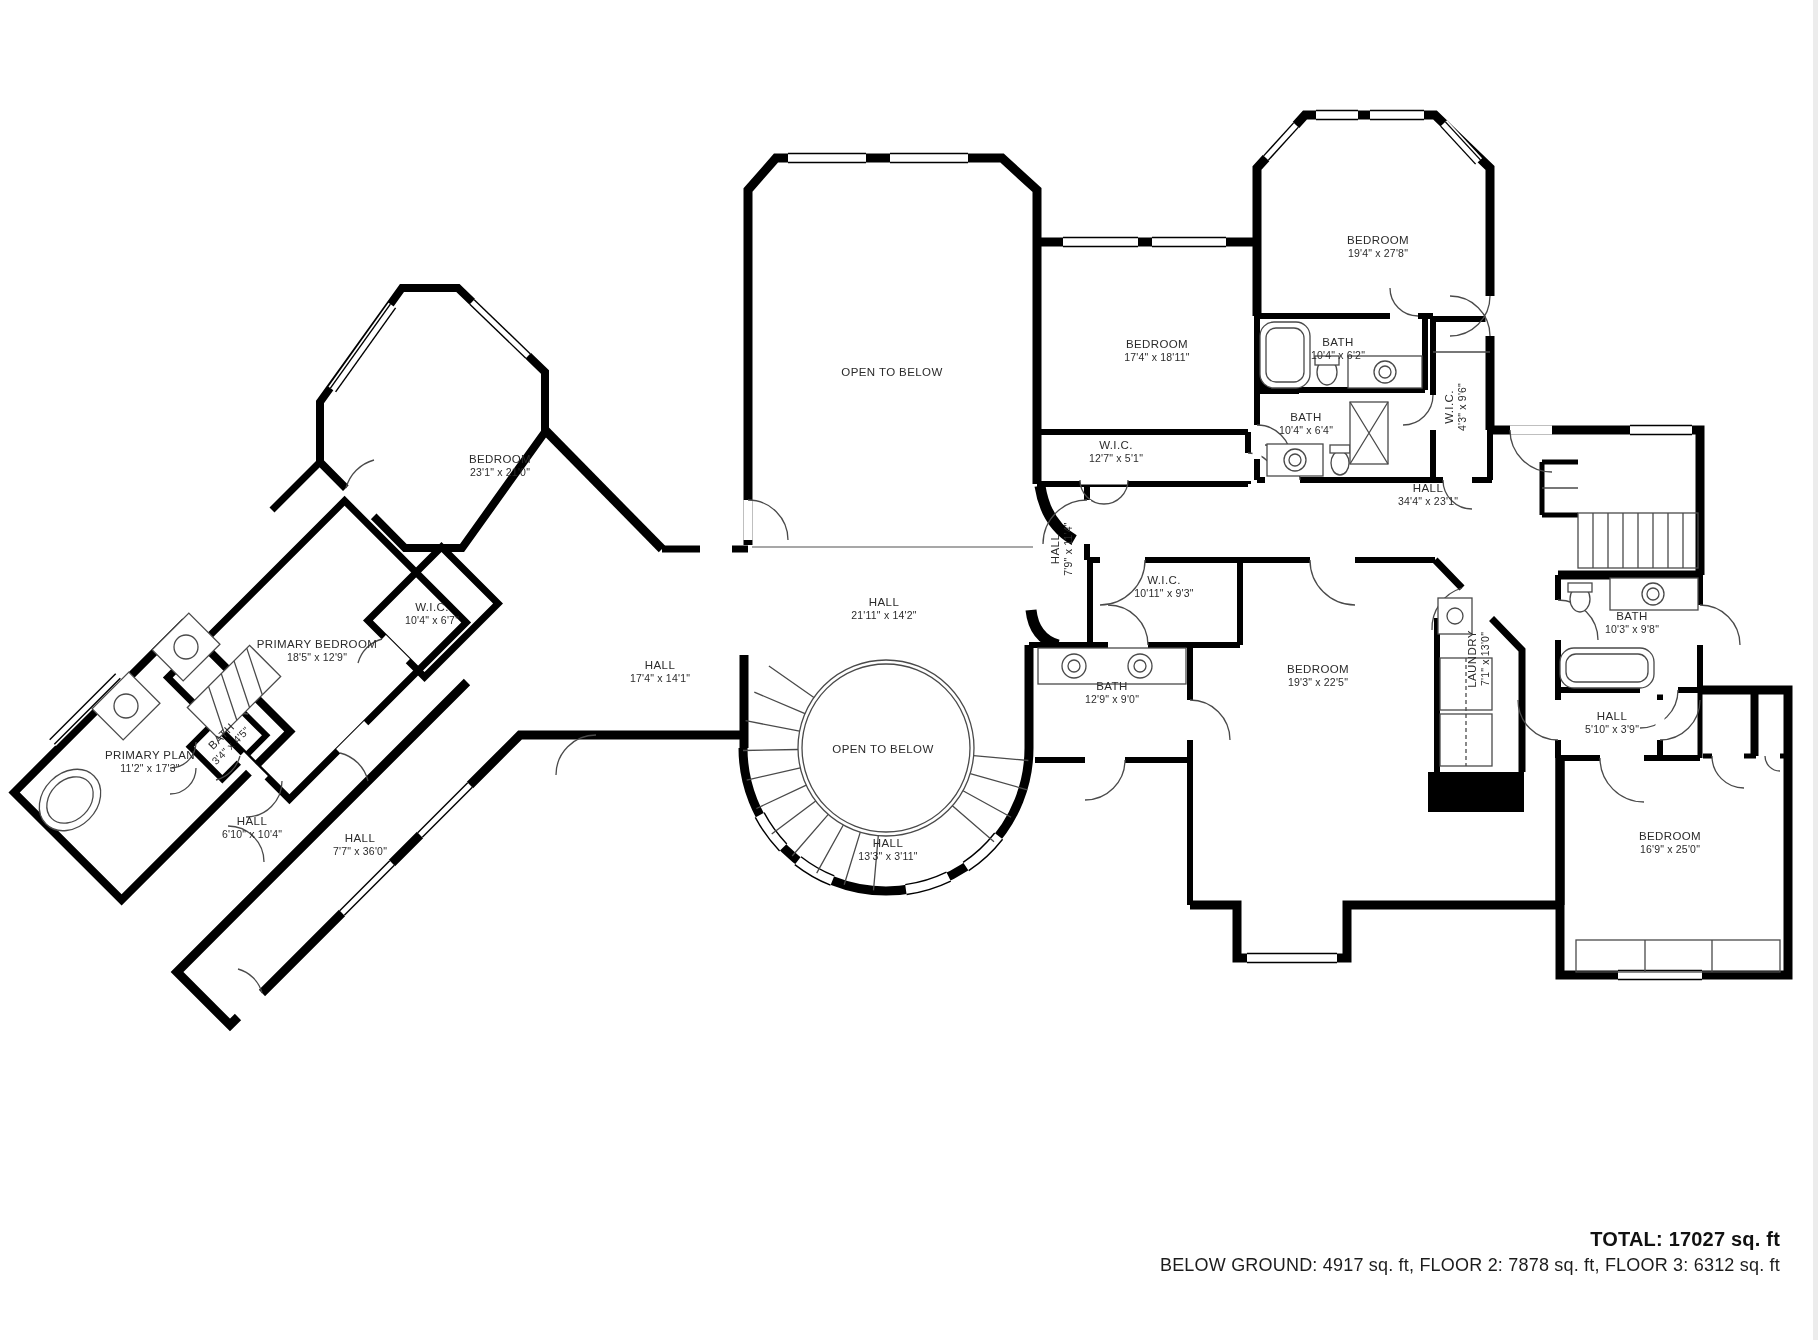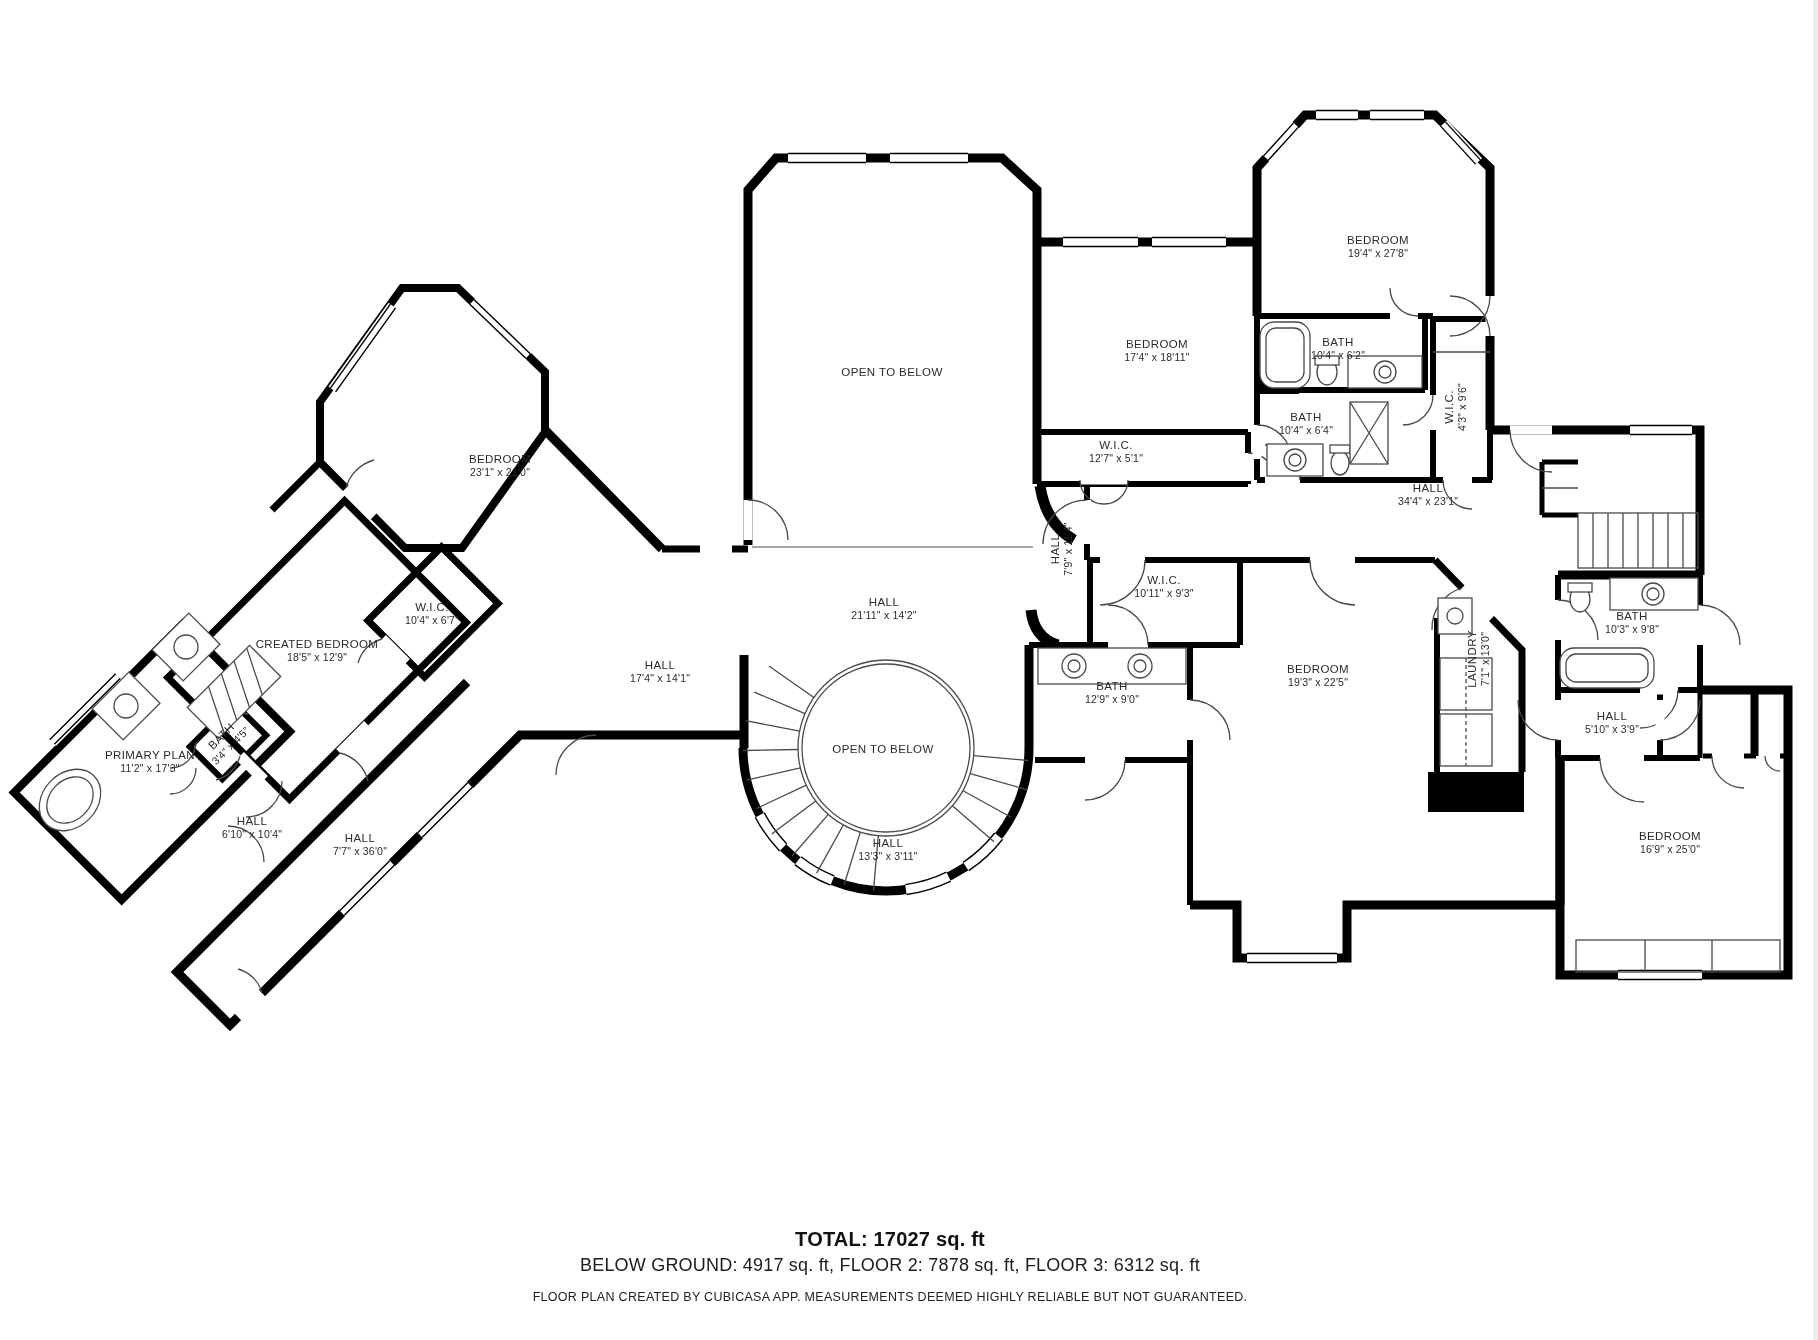"CREATED BEDROOM" span.rn { text: CREATED -> PRIMARY }
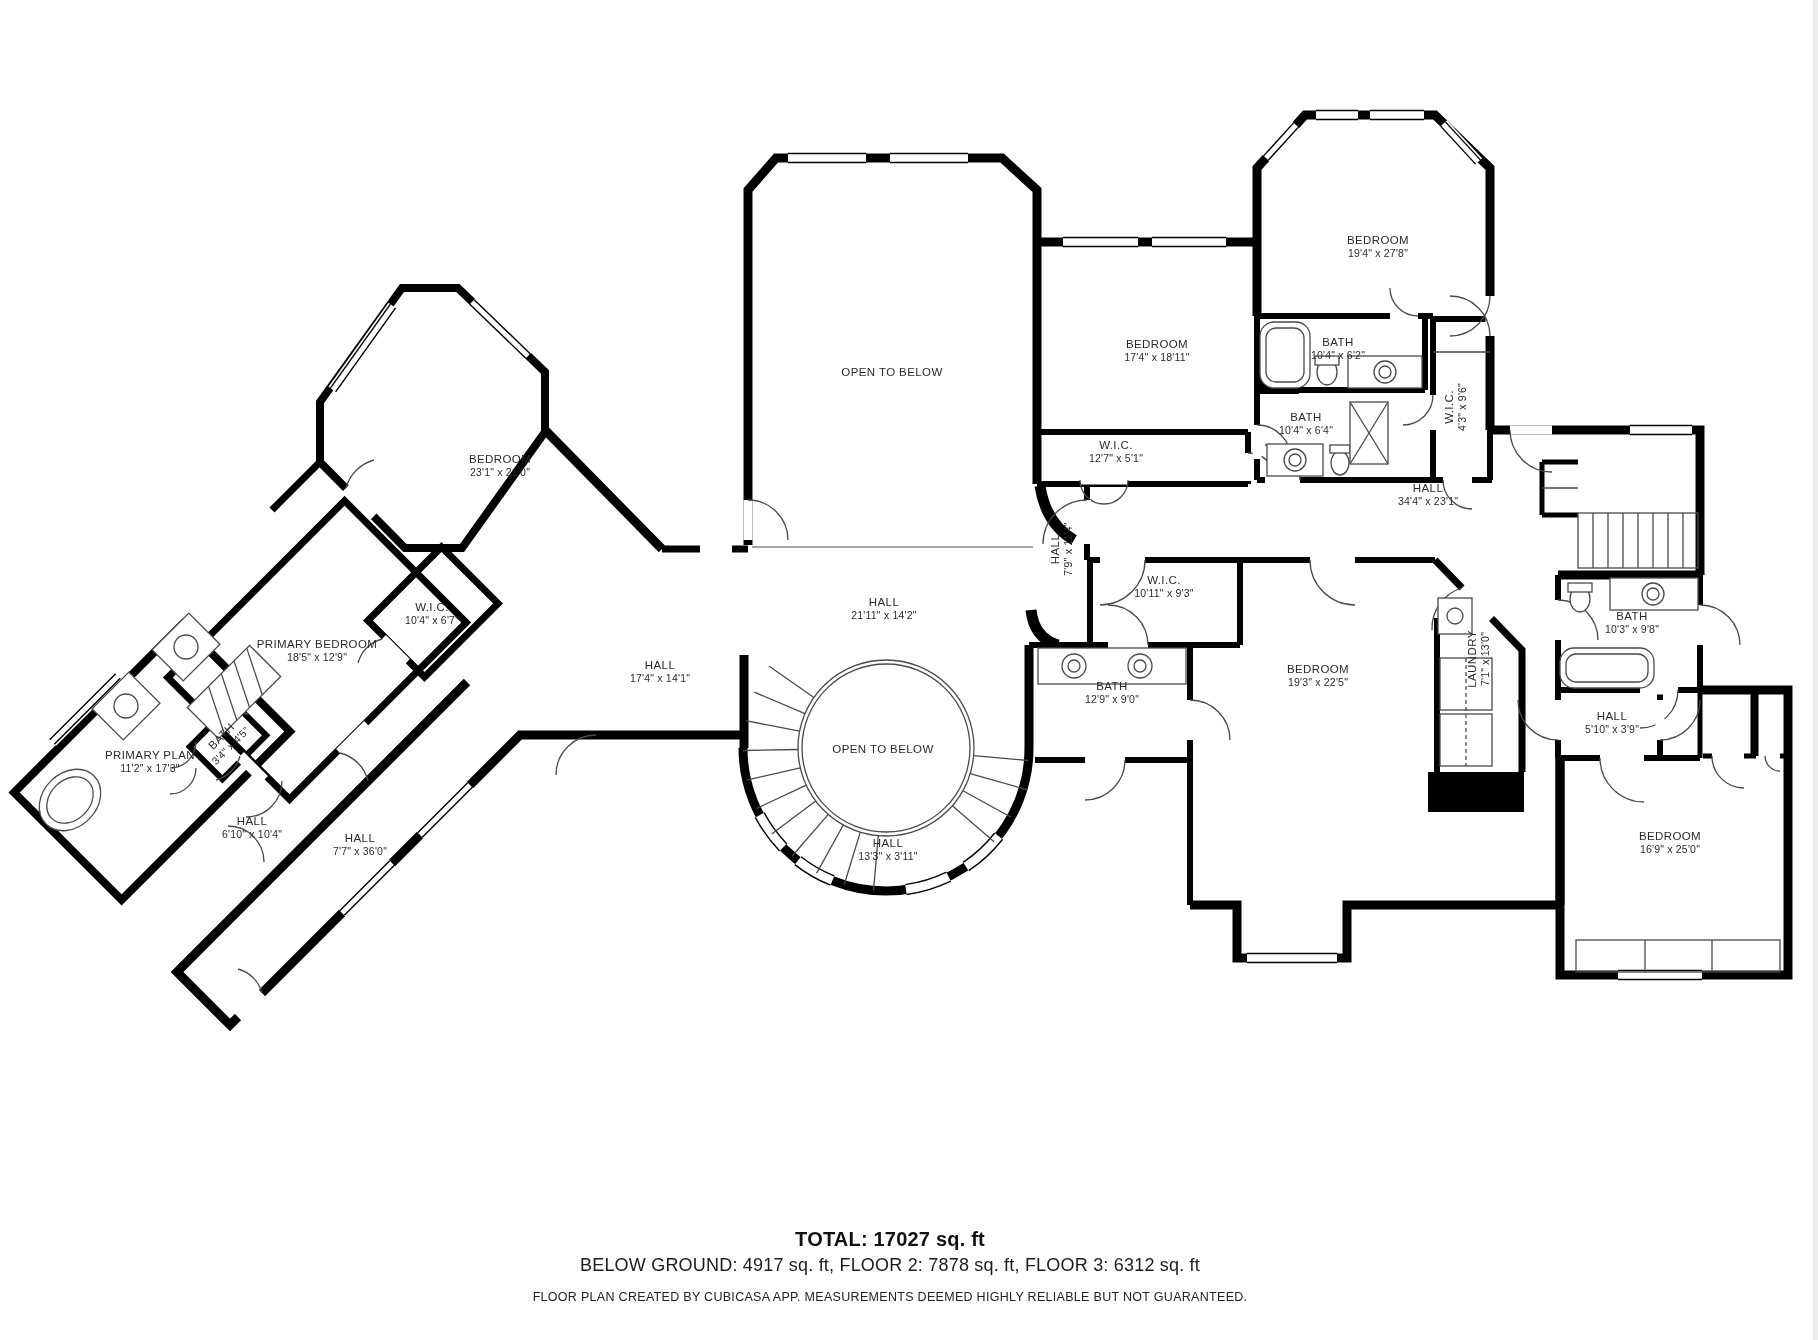"TOTAL: 17027 sq. ft" #footer { text-align: center -> right }
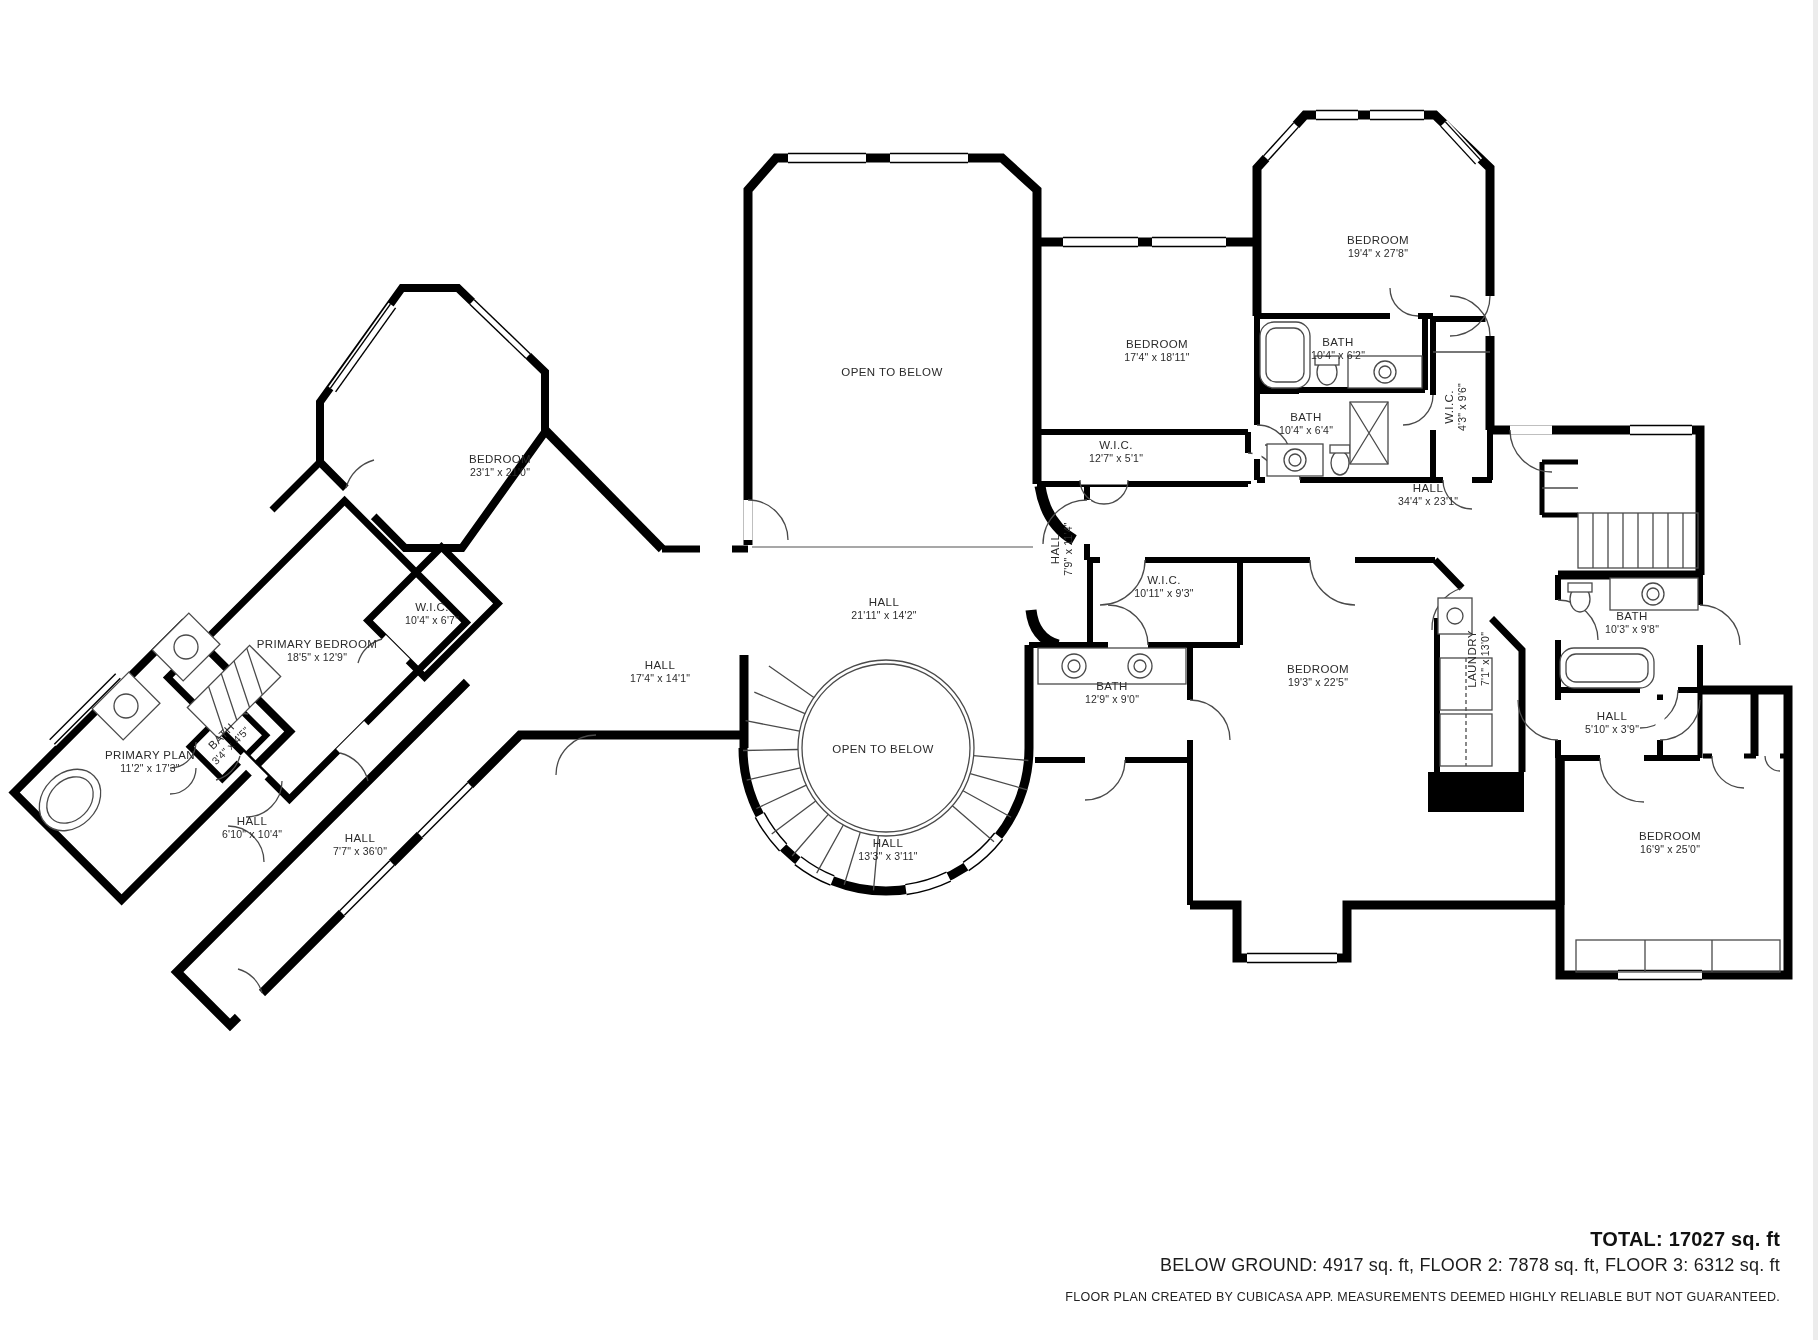"FLOOR PLAN CREATED BY CUBICASA" div.f4 { html: <div>FLOOR PLAN CREATED BY CUBICASA APP. MEASUREMENTS DEEMED HIGHLY RELIABLE BUT NOT GUARANTEED.</div> -> none }
